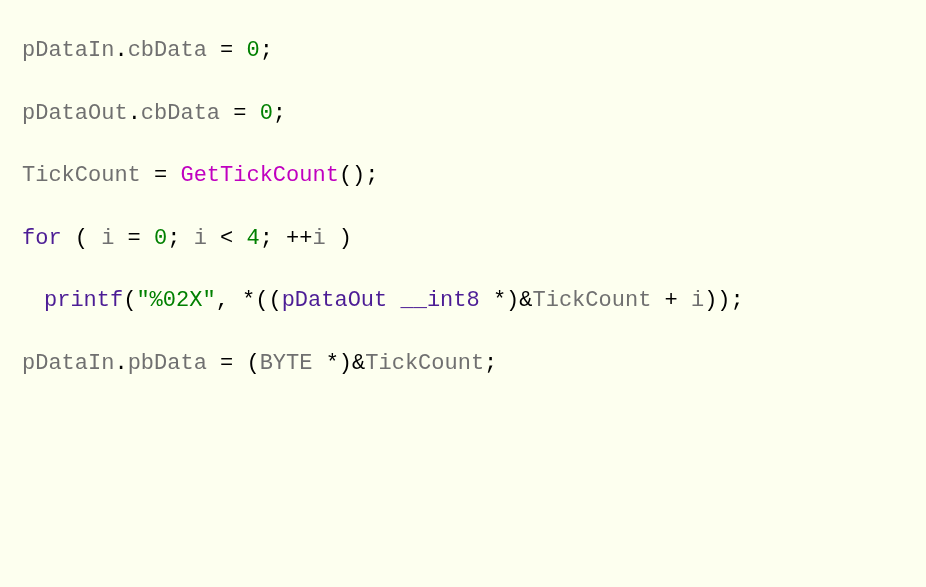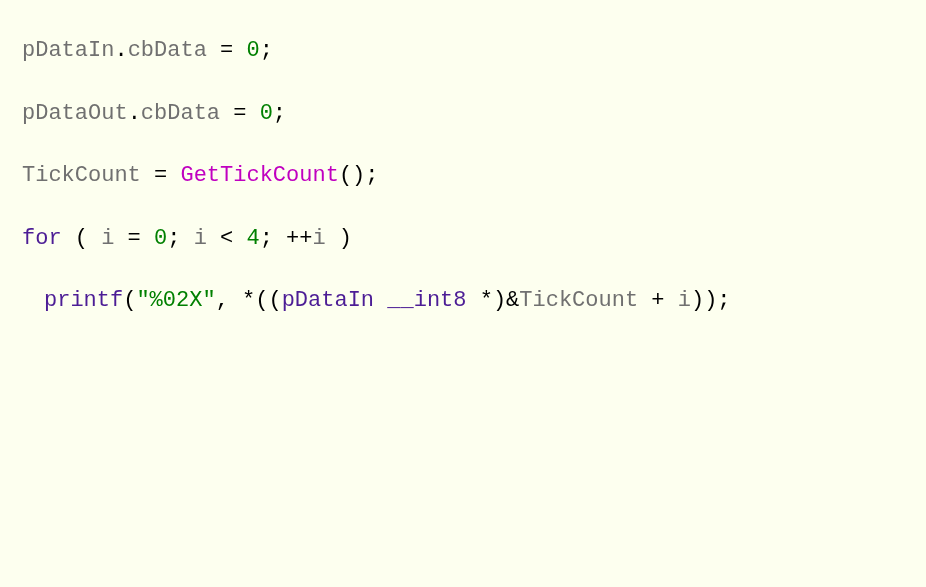"pDataIn __int8" span.t-kw { text: pDataIn -> pDataOut }
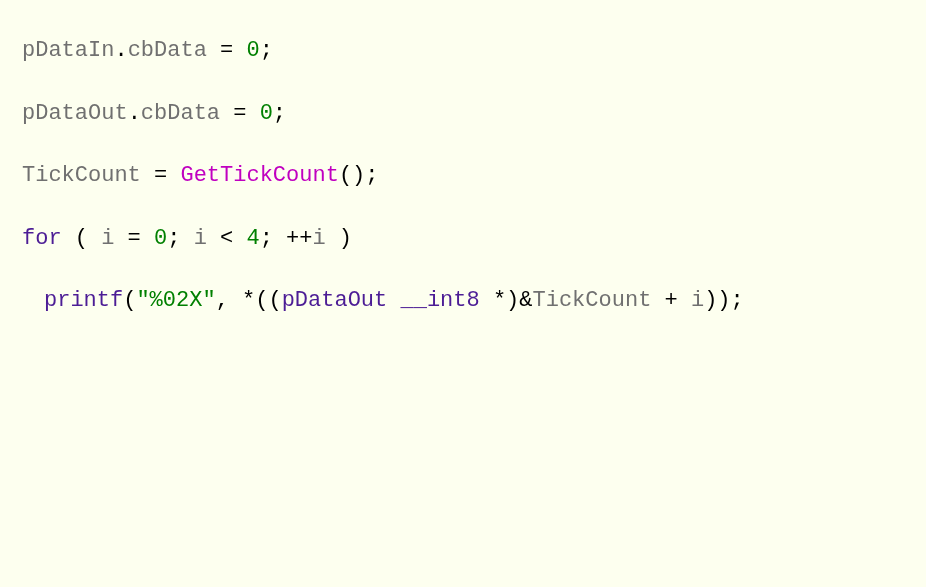"pDataIn.pbData = (BYTE *)&TickCount;" span.line { html: none -> <span><span>pDataIn</span><span>.</span><span>pbData</span><span> = (</span><span>BYTE</span><span> *)&amp;</span><span>TickCount</span><span>;</span></span> }
